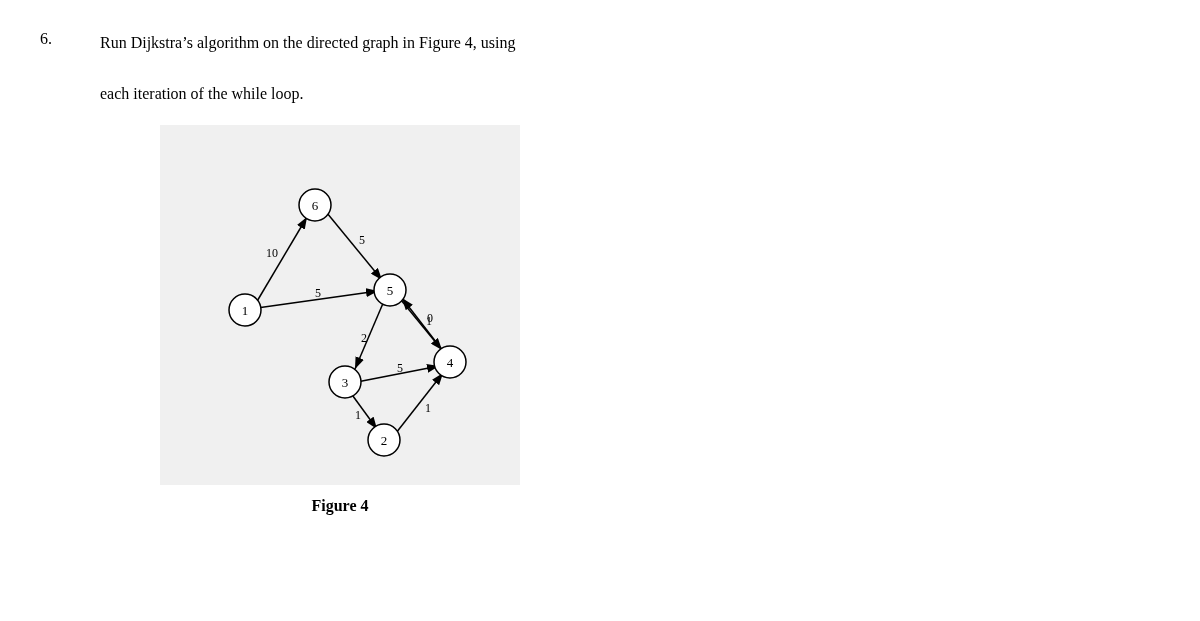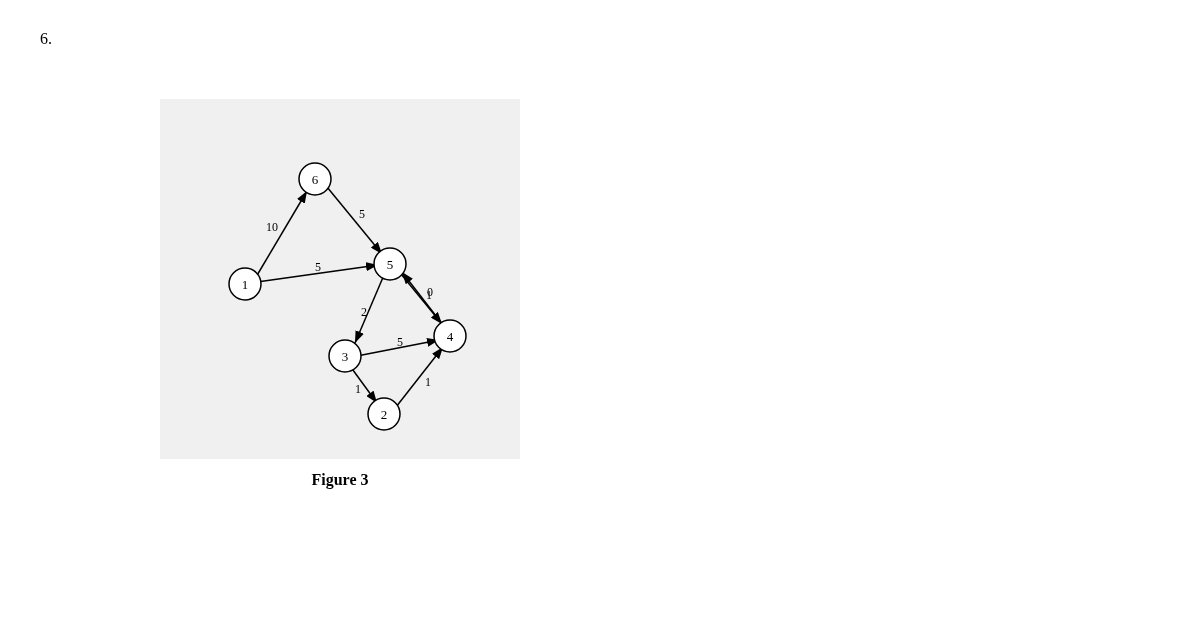"Run Dijkstra’s algorithm on the" span { html: none -> <span>Run Dijkstra’s algorithm on the directed graph in Figure 4, using</span> }
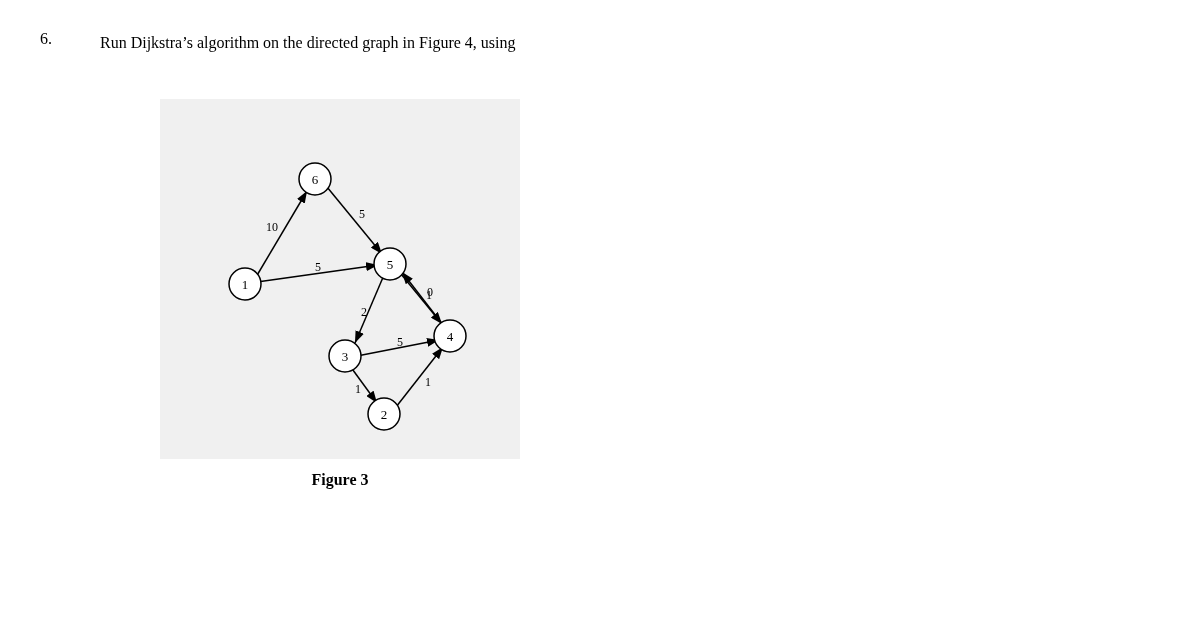"each iteration of the while" span { html: none -> <span>each iteration of the while loop.</span> }
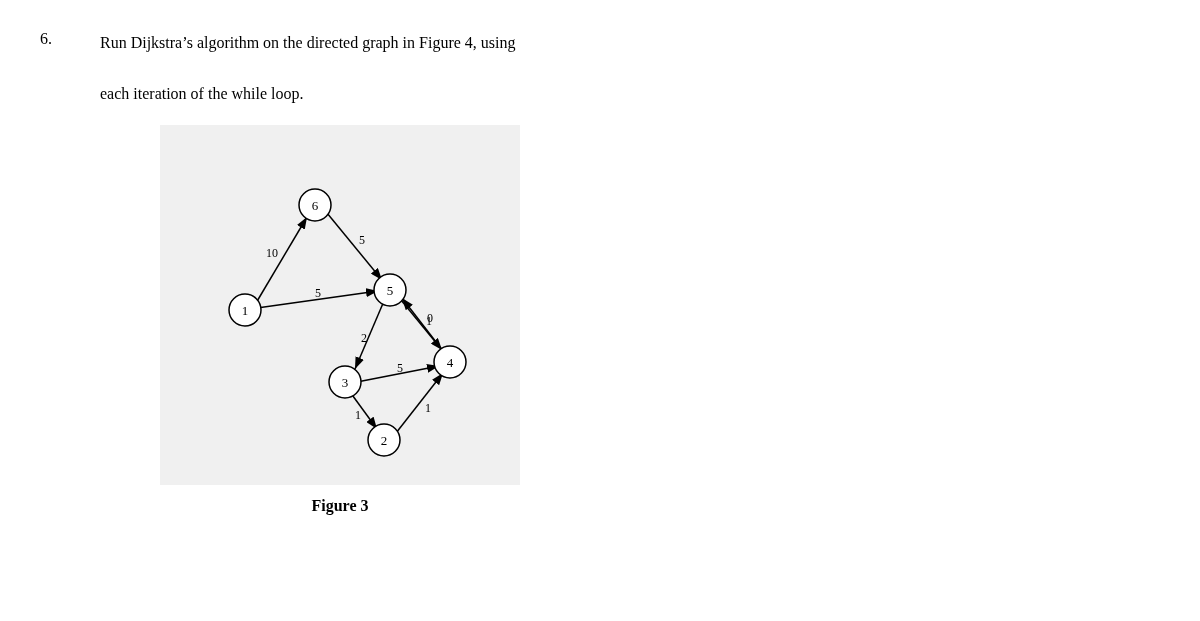"Figure 3" div.figure-caption { text: 3 -> 4 }
